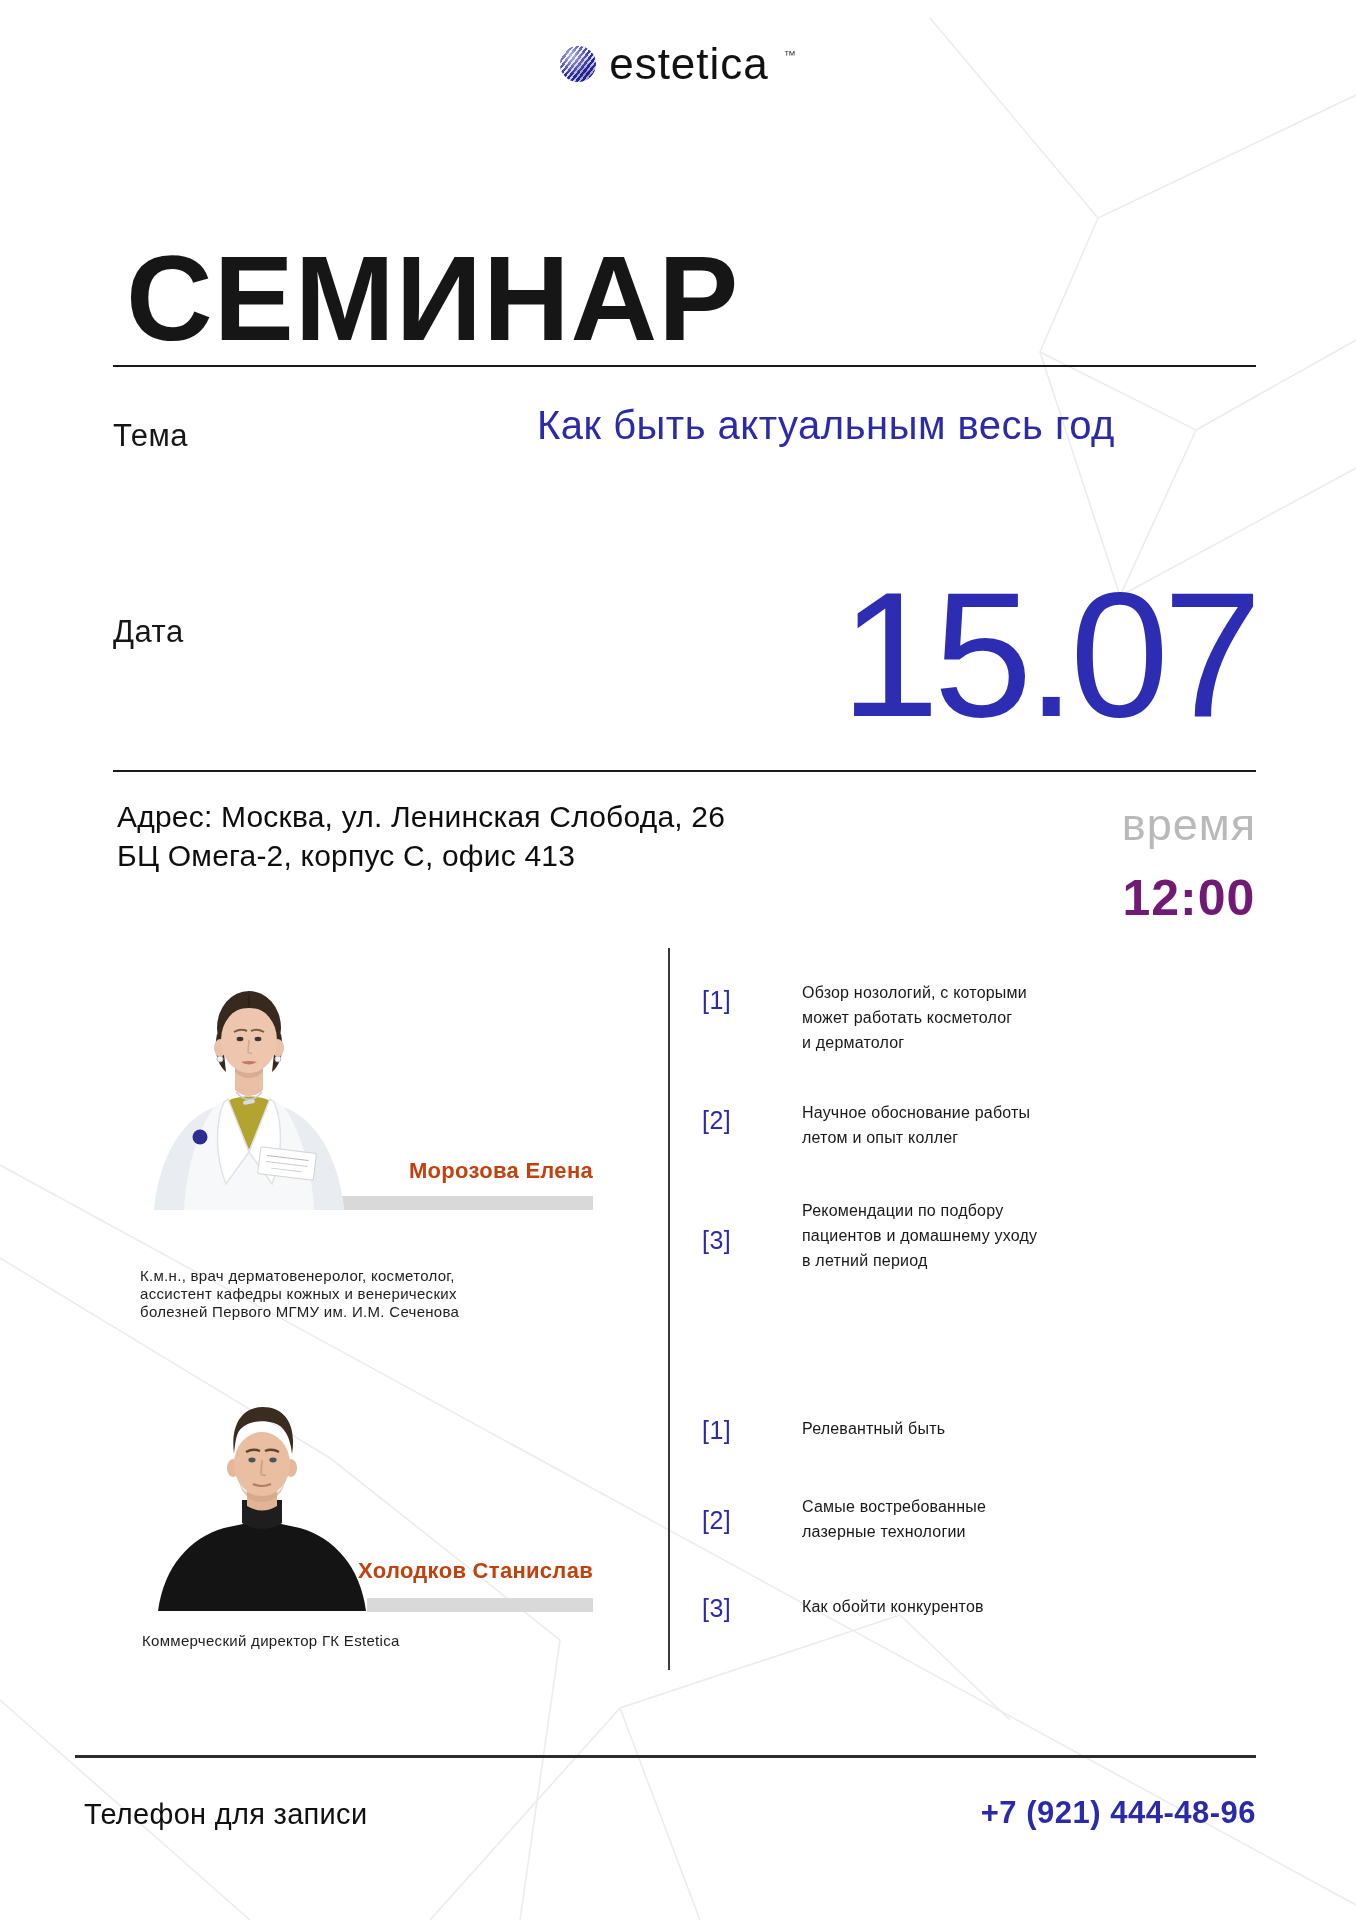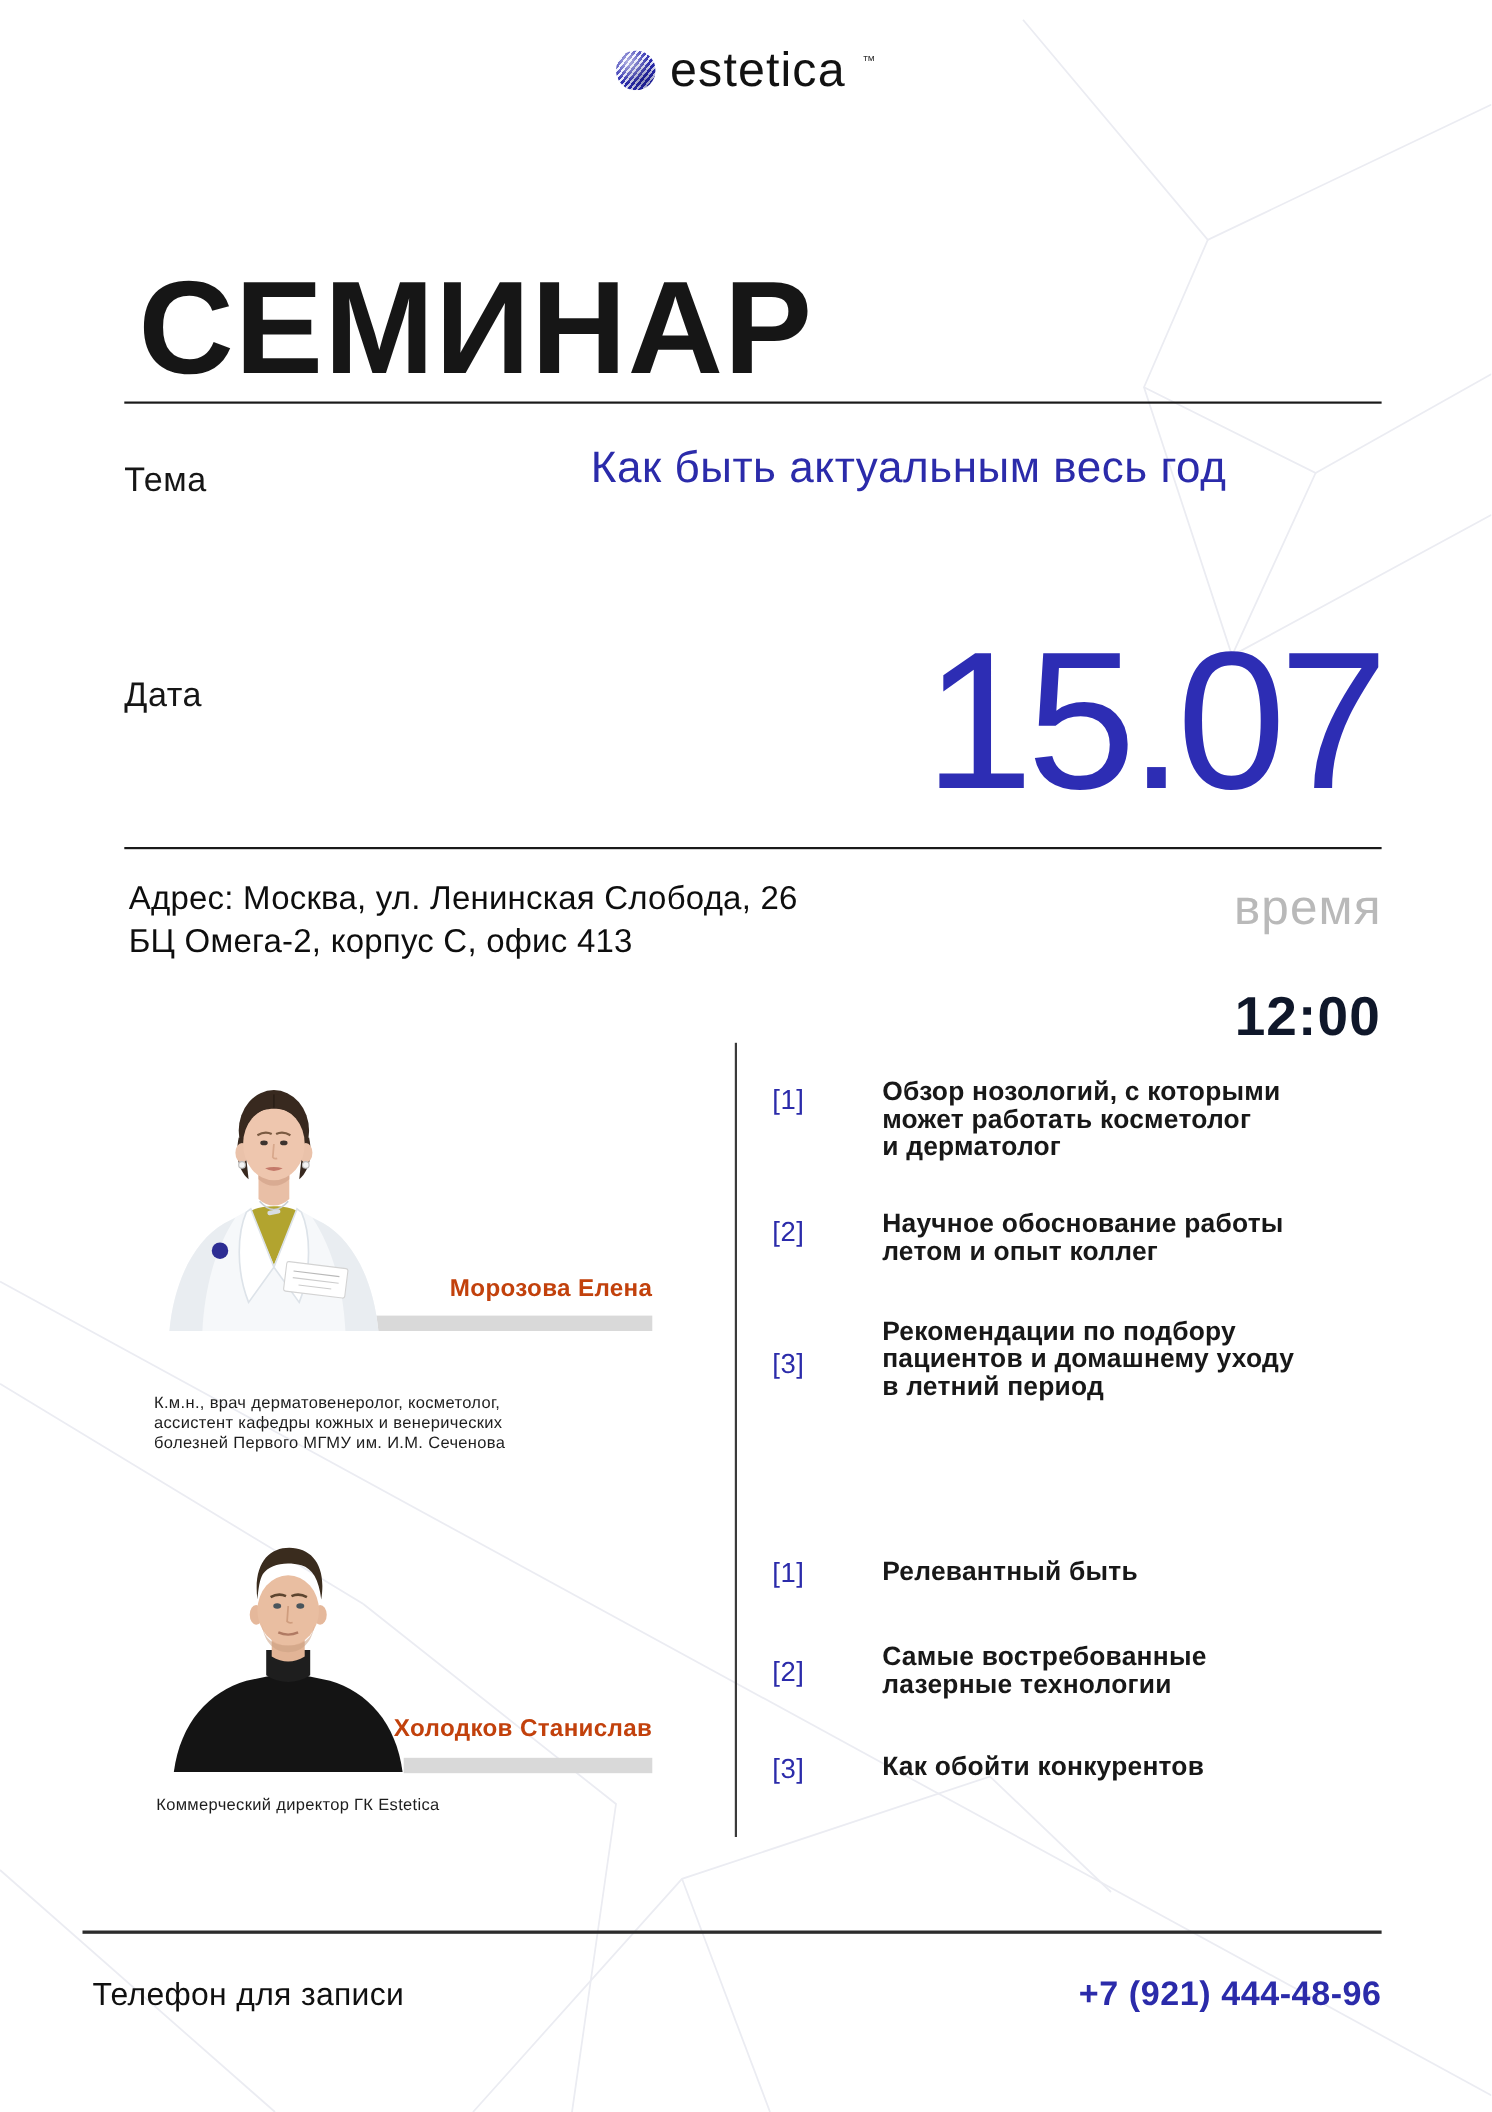"12:00" .time-value { color: #0f172a -> #701a75; margin-top: 26px -> none }
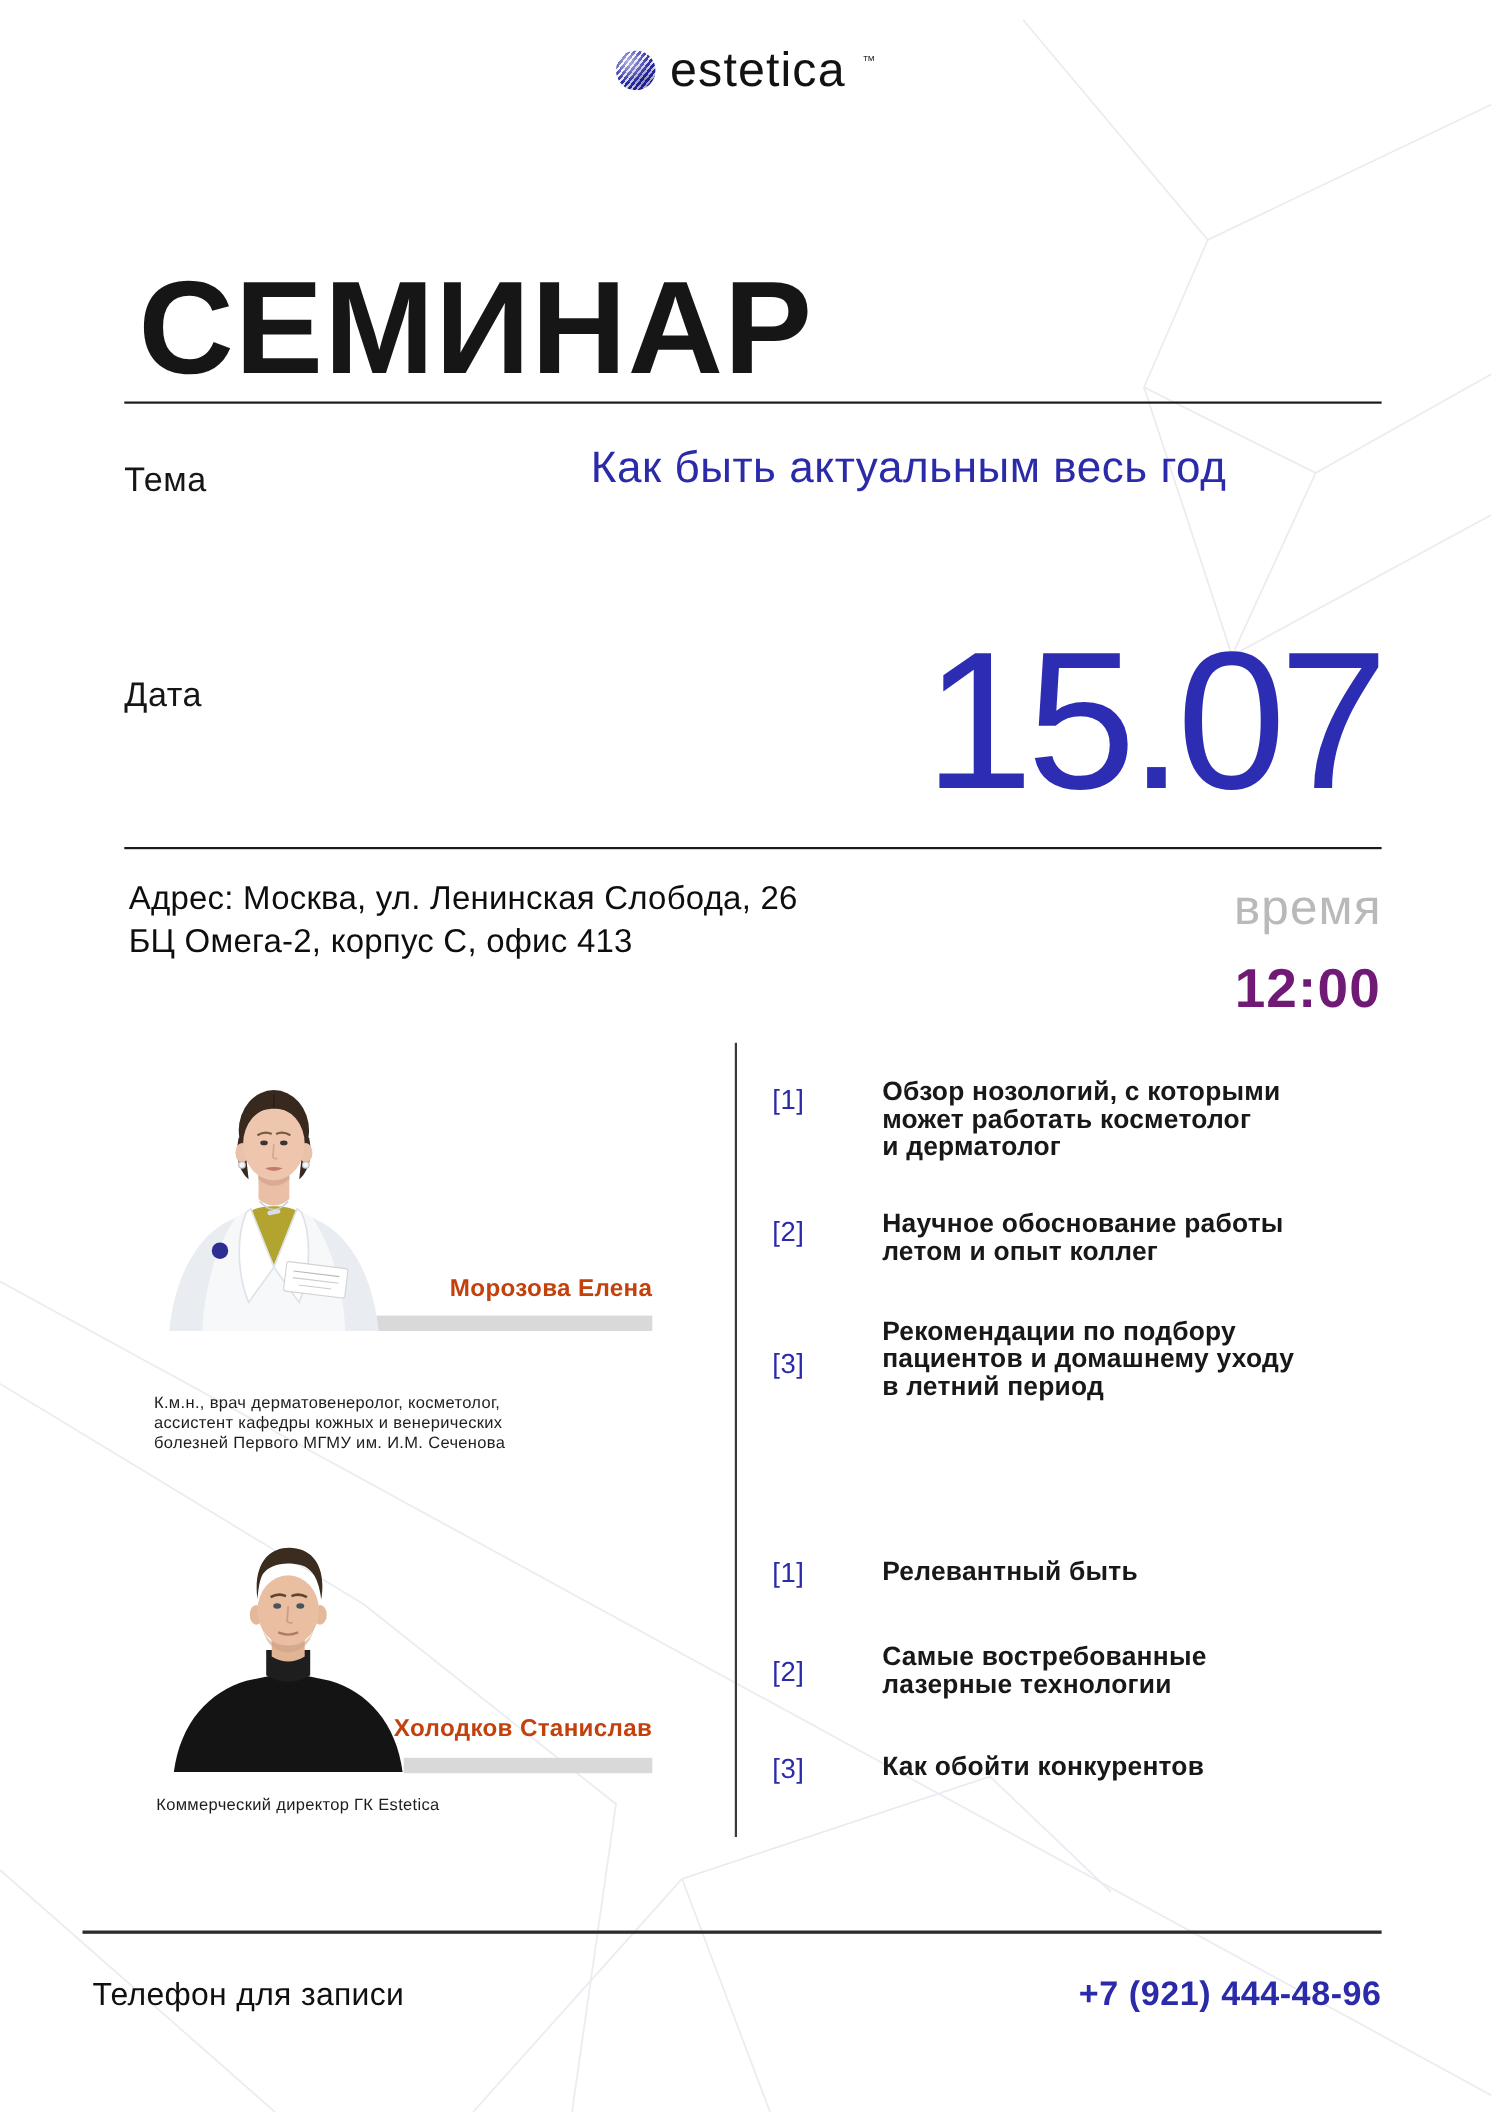"Обзор нозологий, с которыми" .ttext { font-size: 24px -> 16px; font-weight: bold -> none }
